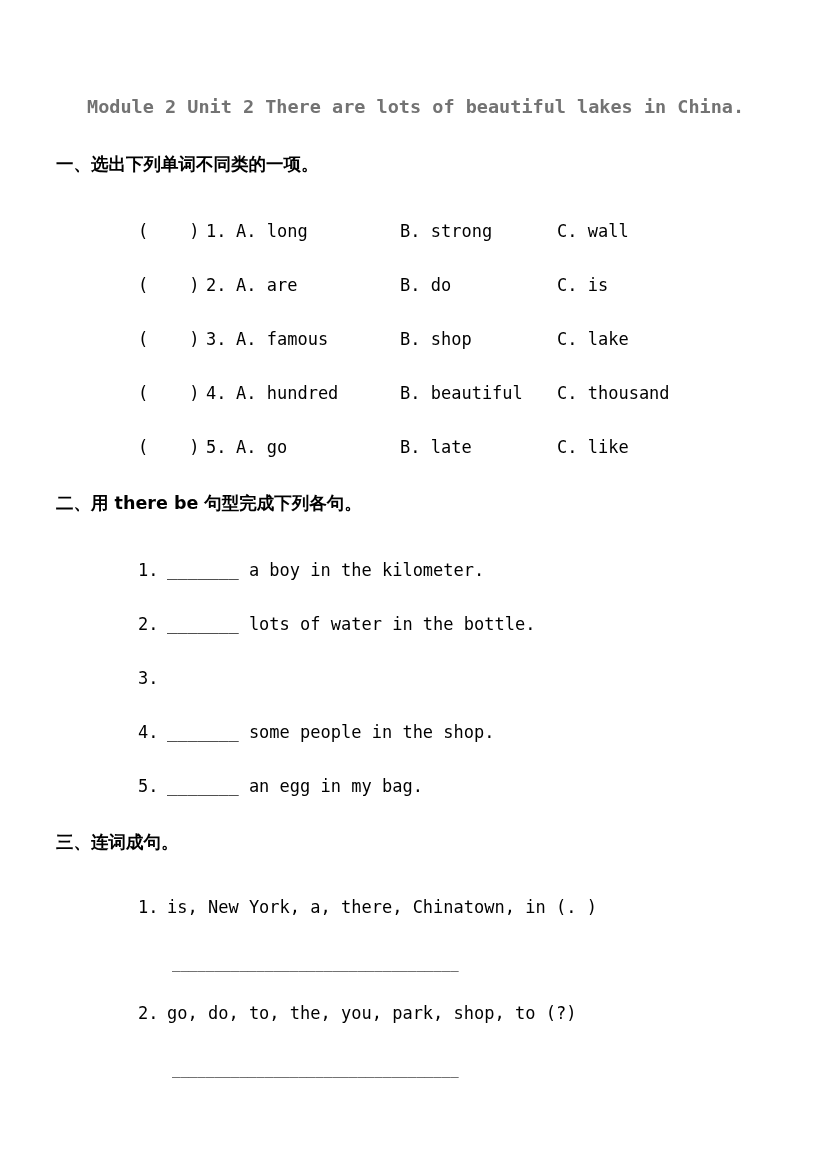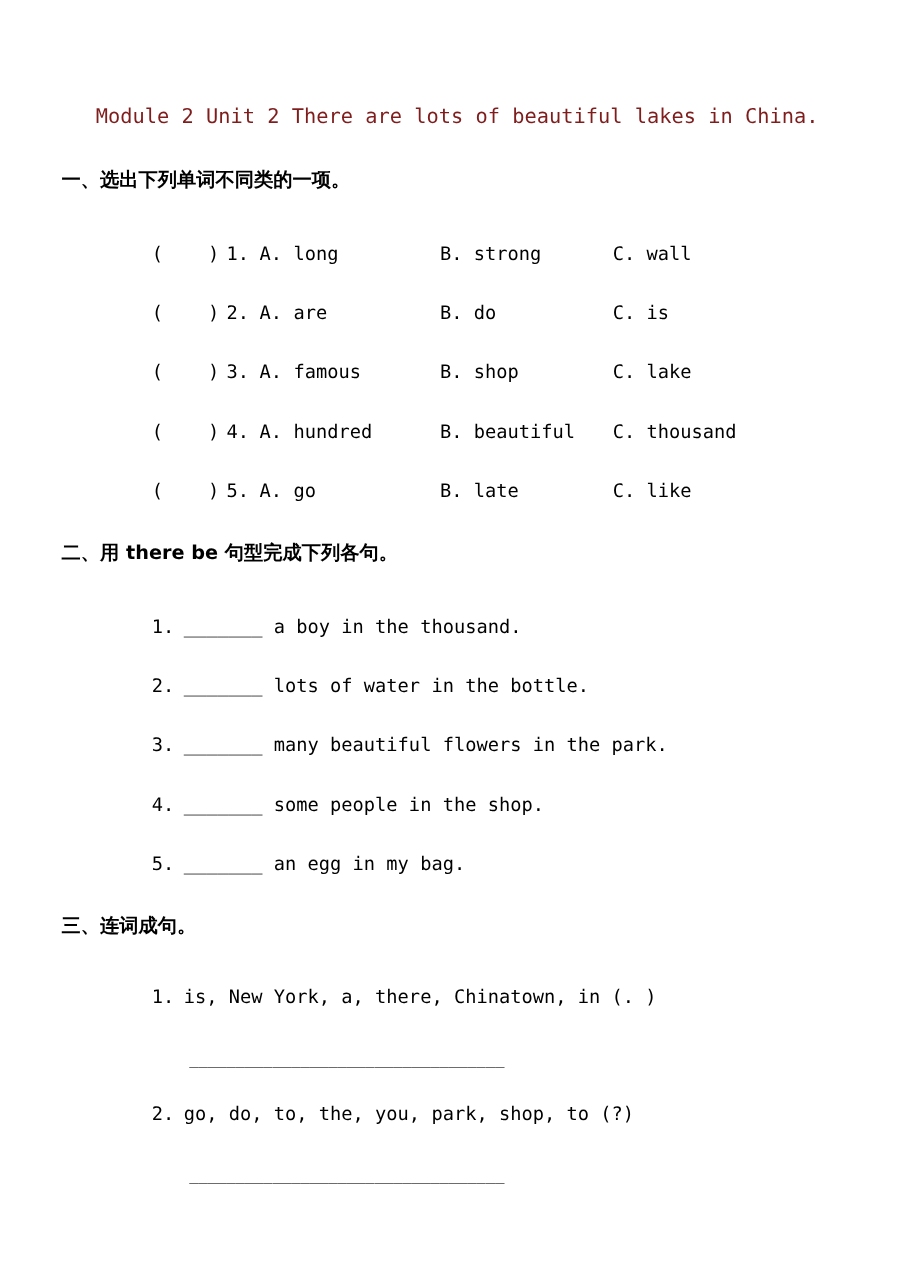"Module 2 Unit 2 There" .title { color: #7f1d1d -> #737373; font-weight: normal -> bold }
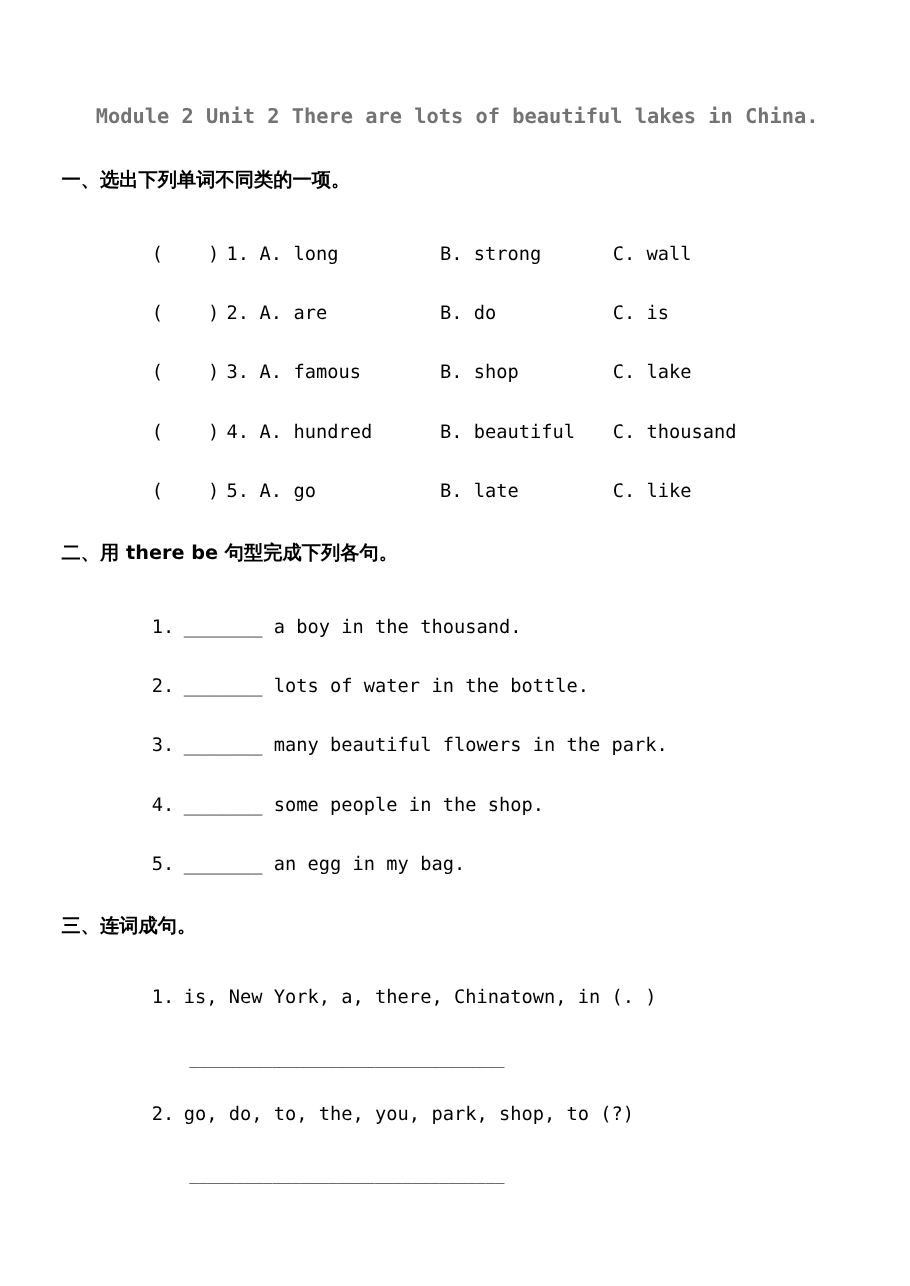"_______ a boy in the" span.text { text: thousand -> kilometer }
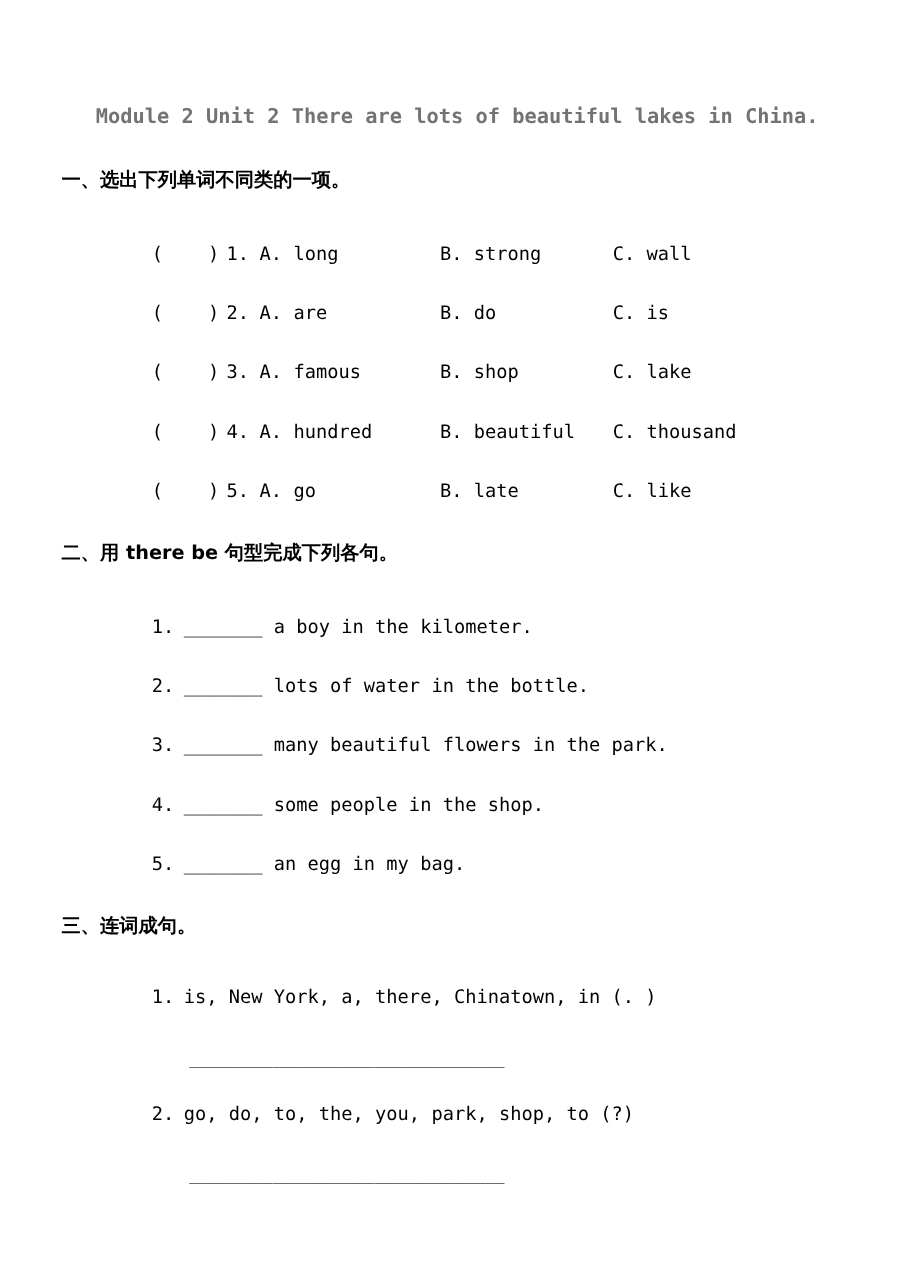"_______ many beautiful flowers in" span.text { html: <span>_______ many beautiful flowers in the park.</span> -> none }
